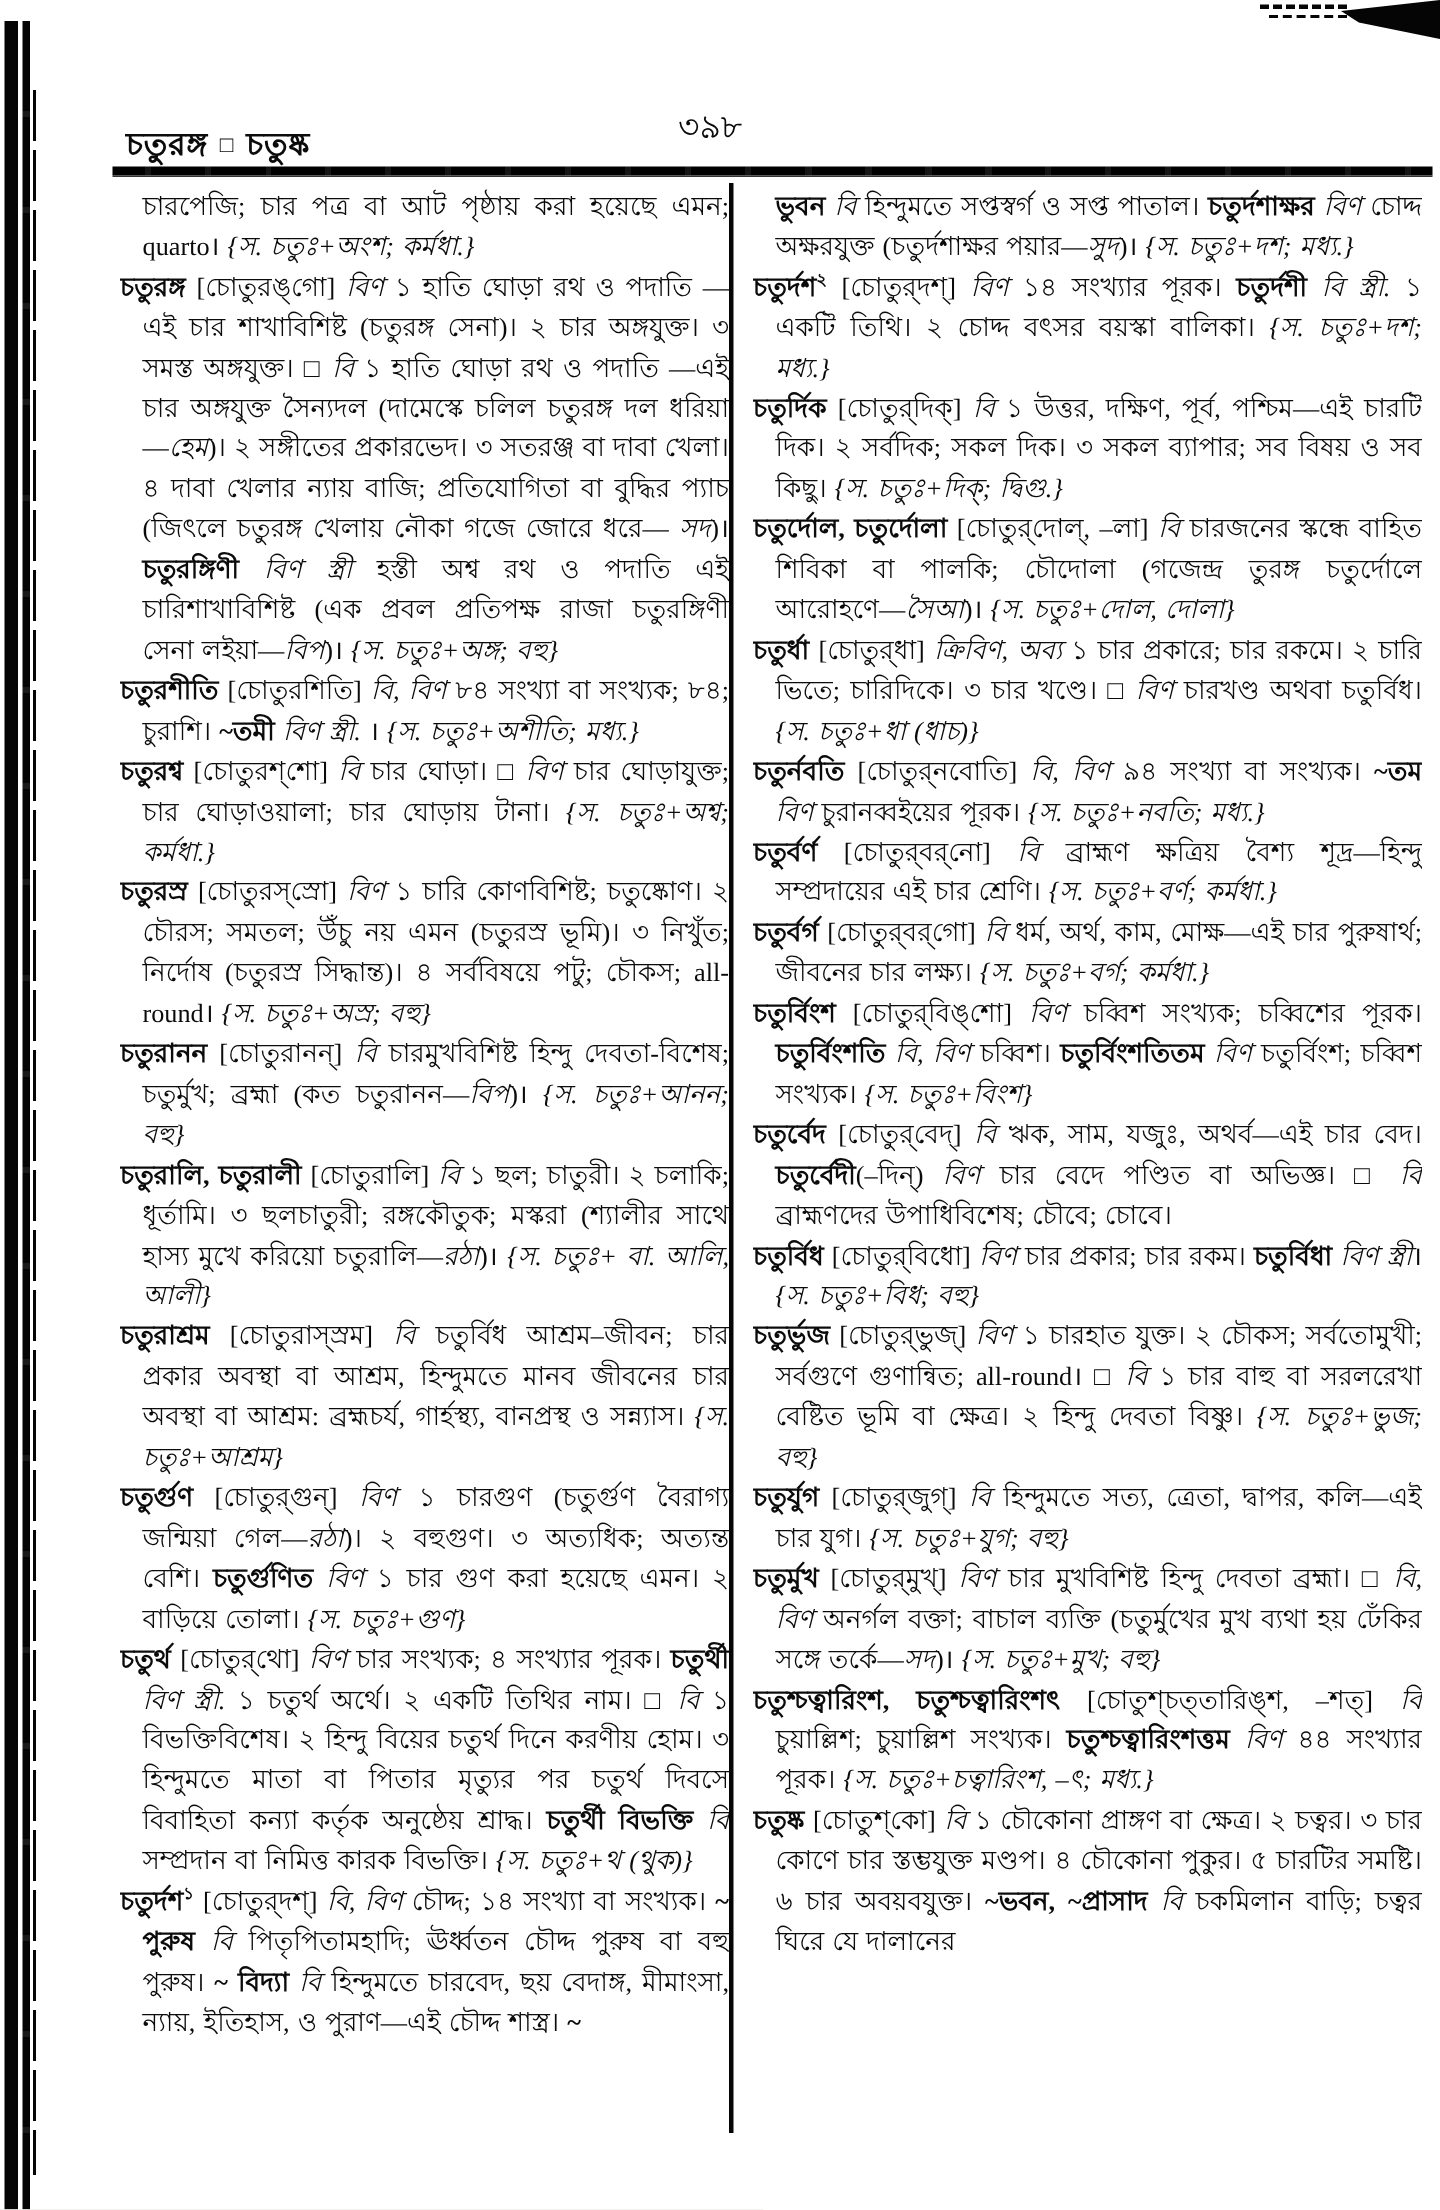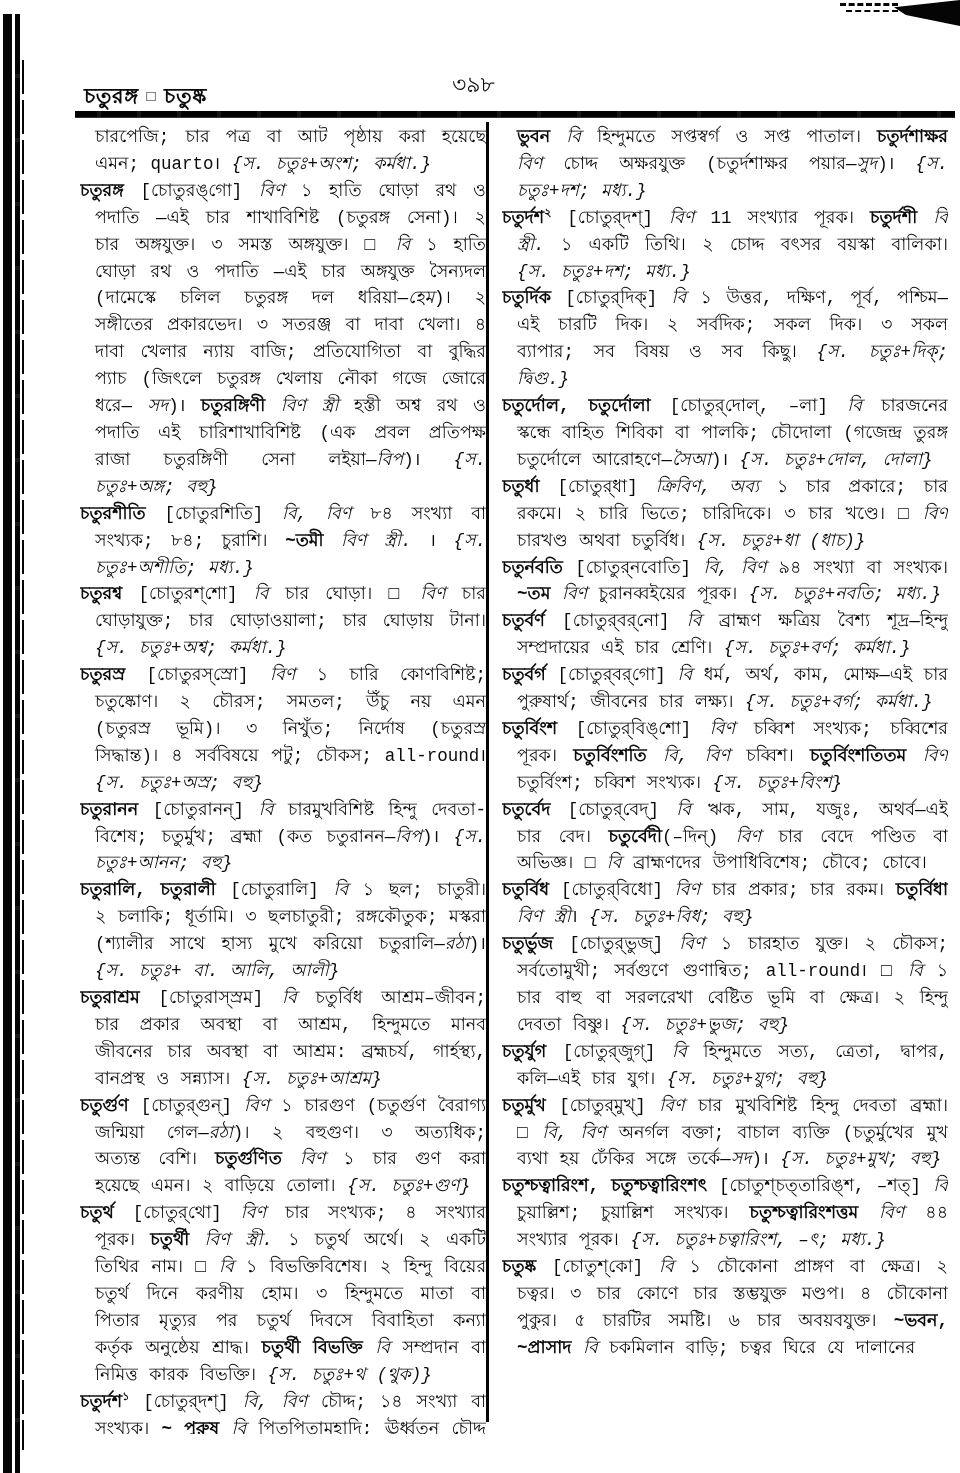"চতুরঙ্গ □ চতুষ্ক" .page { font-family: Liberation Mono, monospace -> Liberation Serif, serif }
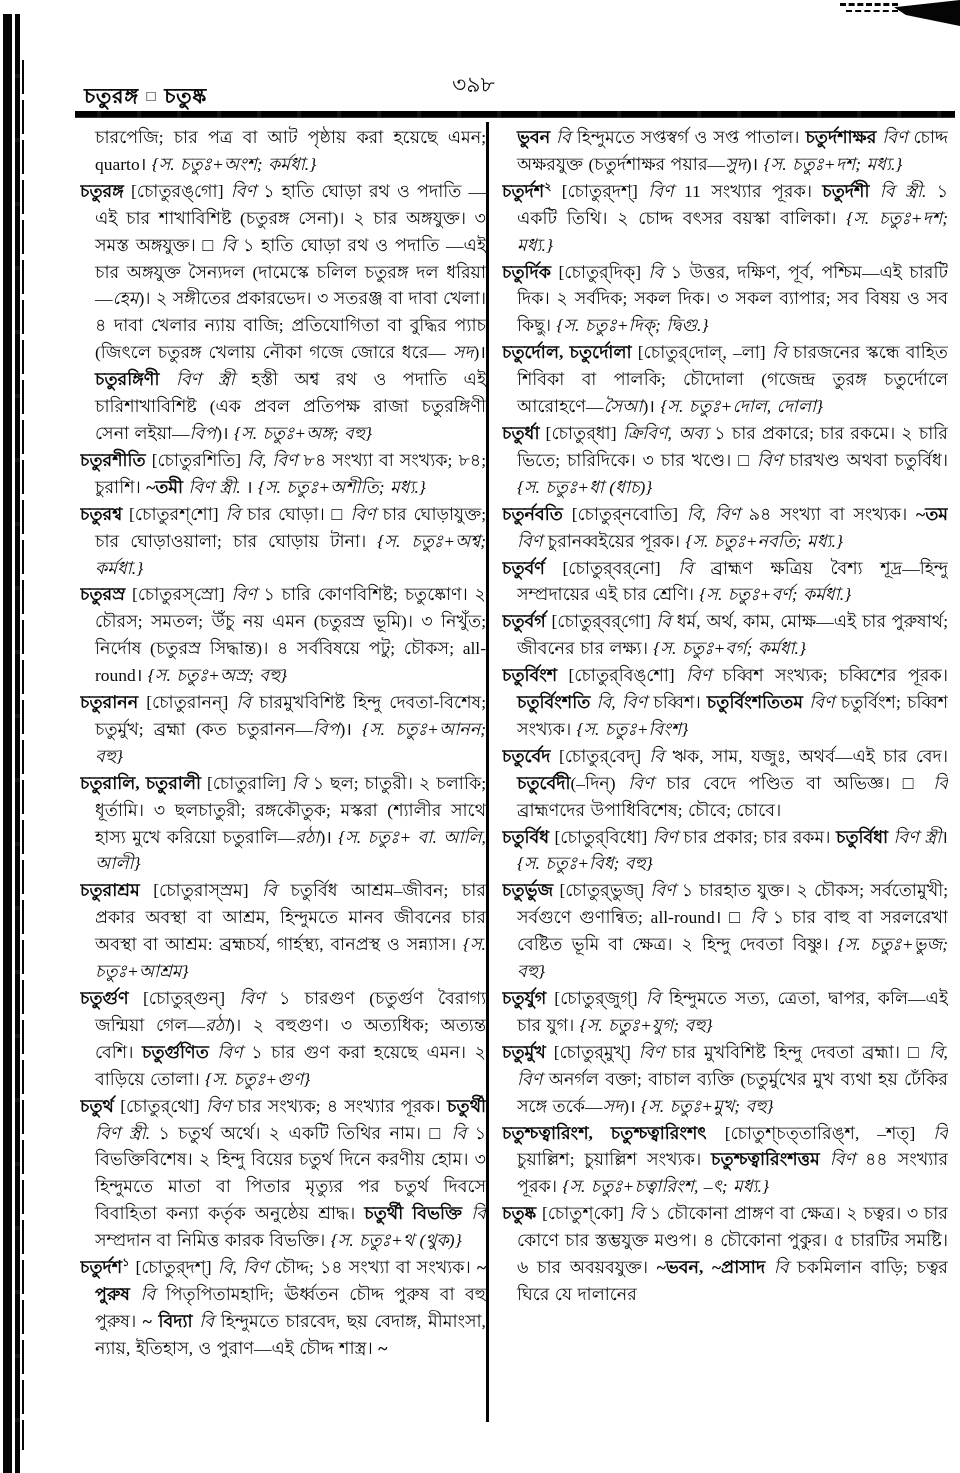"11 সংখ্যার পূরক।" span { text: 11 -> ১৪ }
